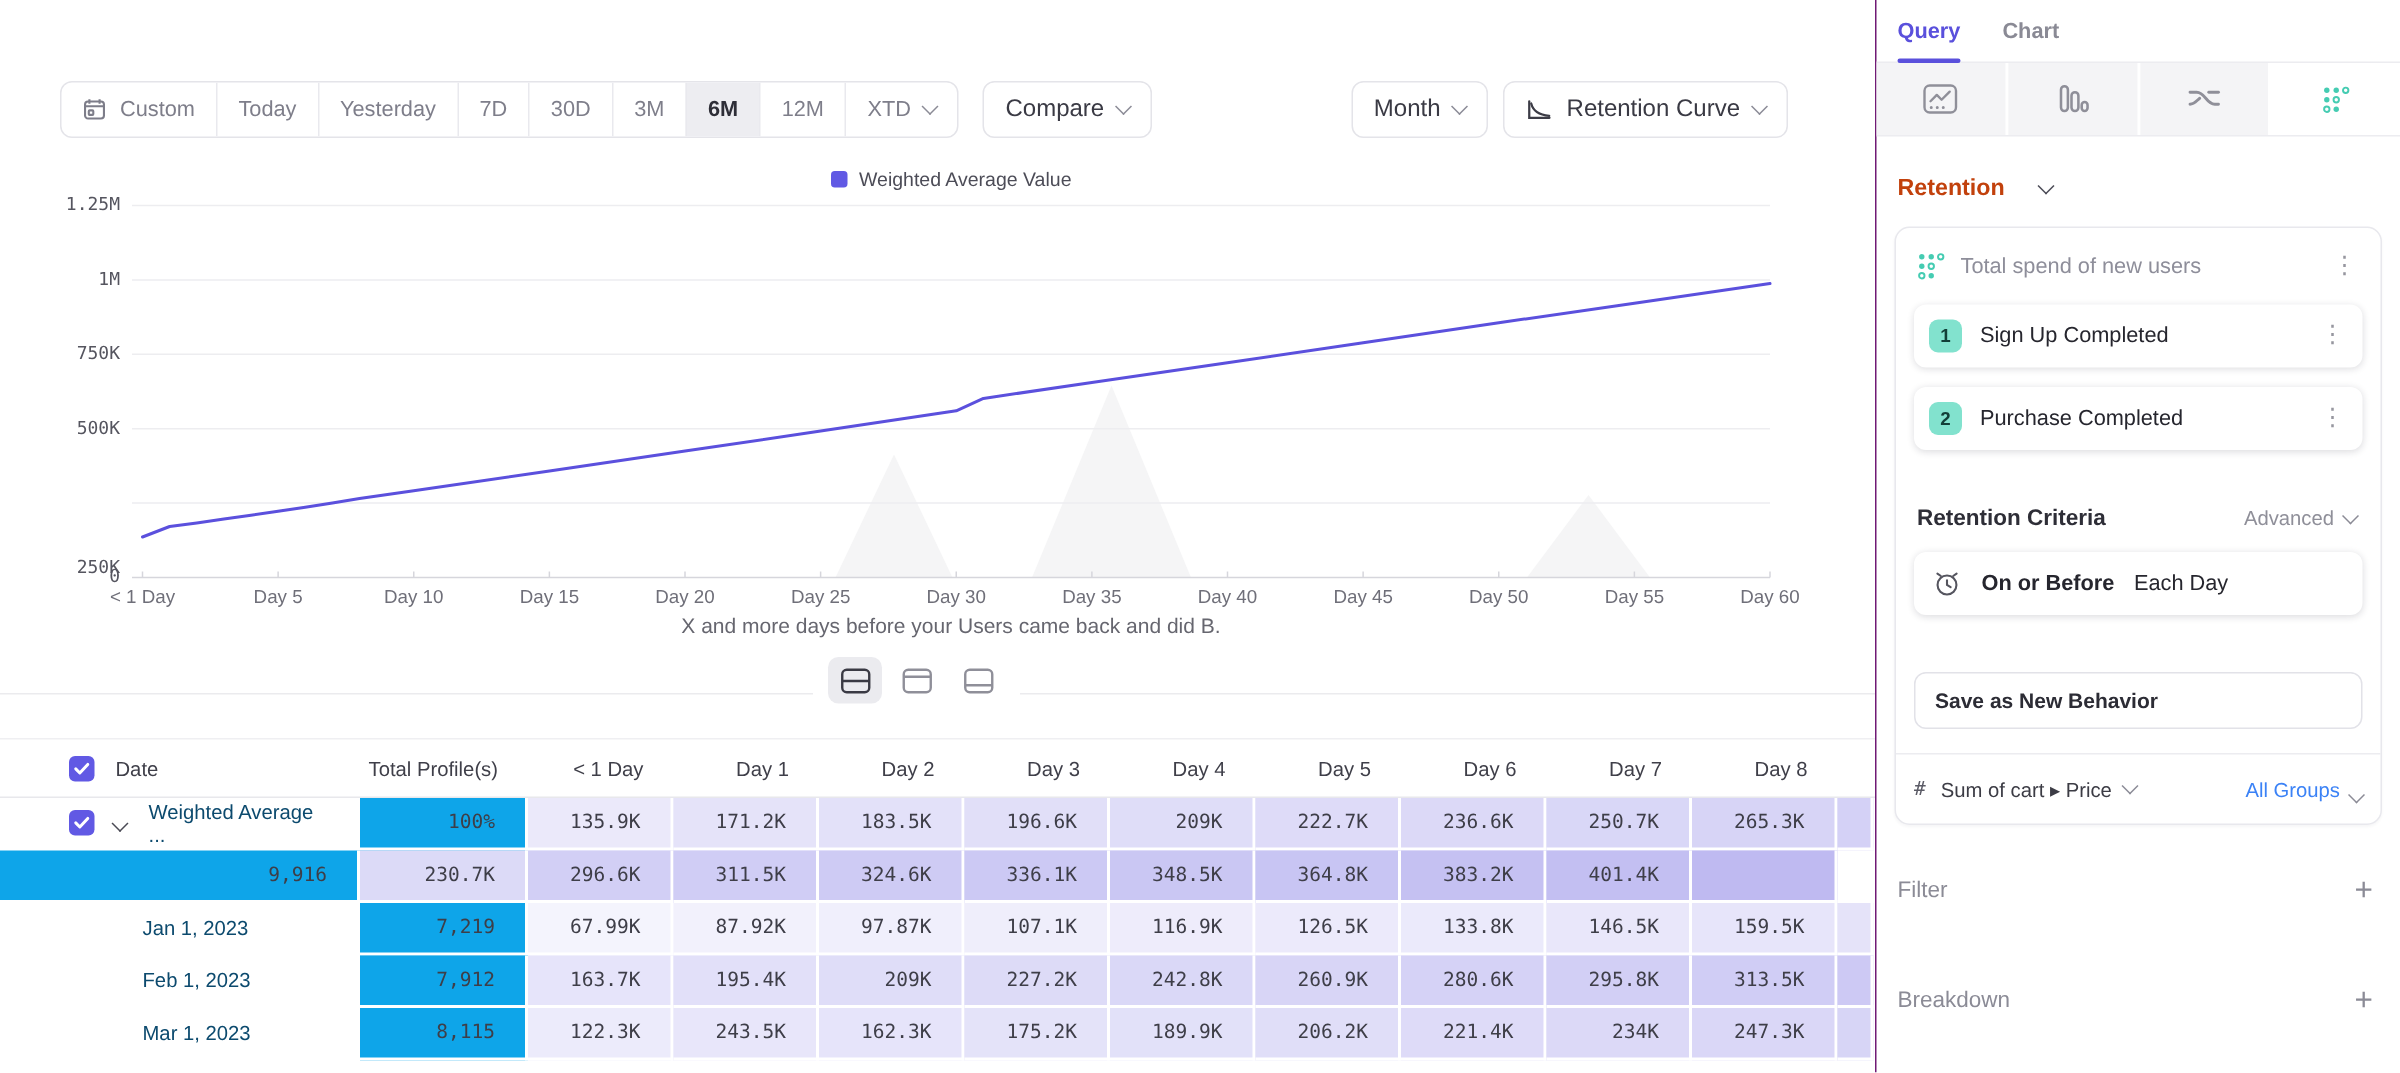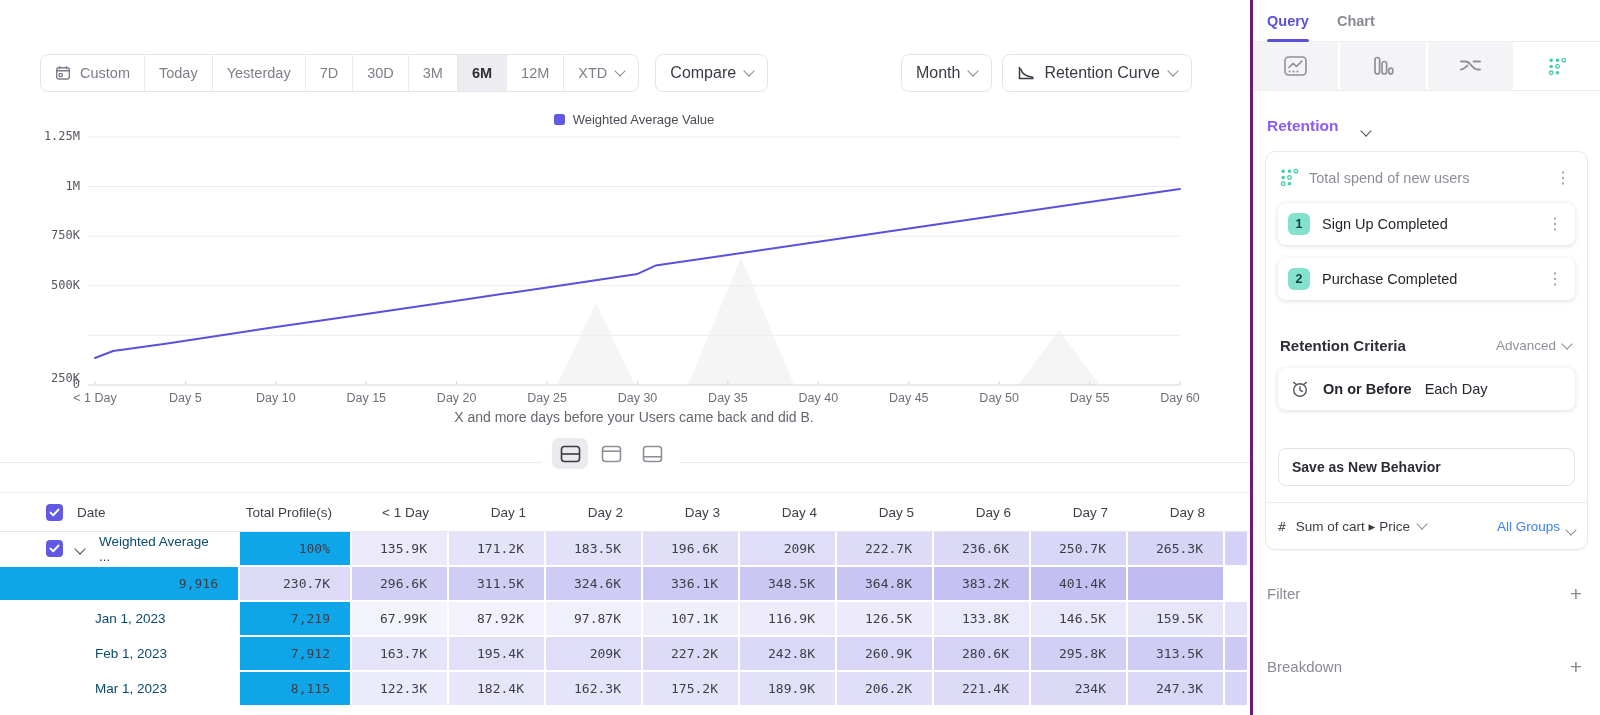"Query" .sidebar { border-left: 3px solid #701a75 -> 1px solid #701a75 }
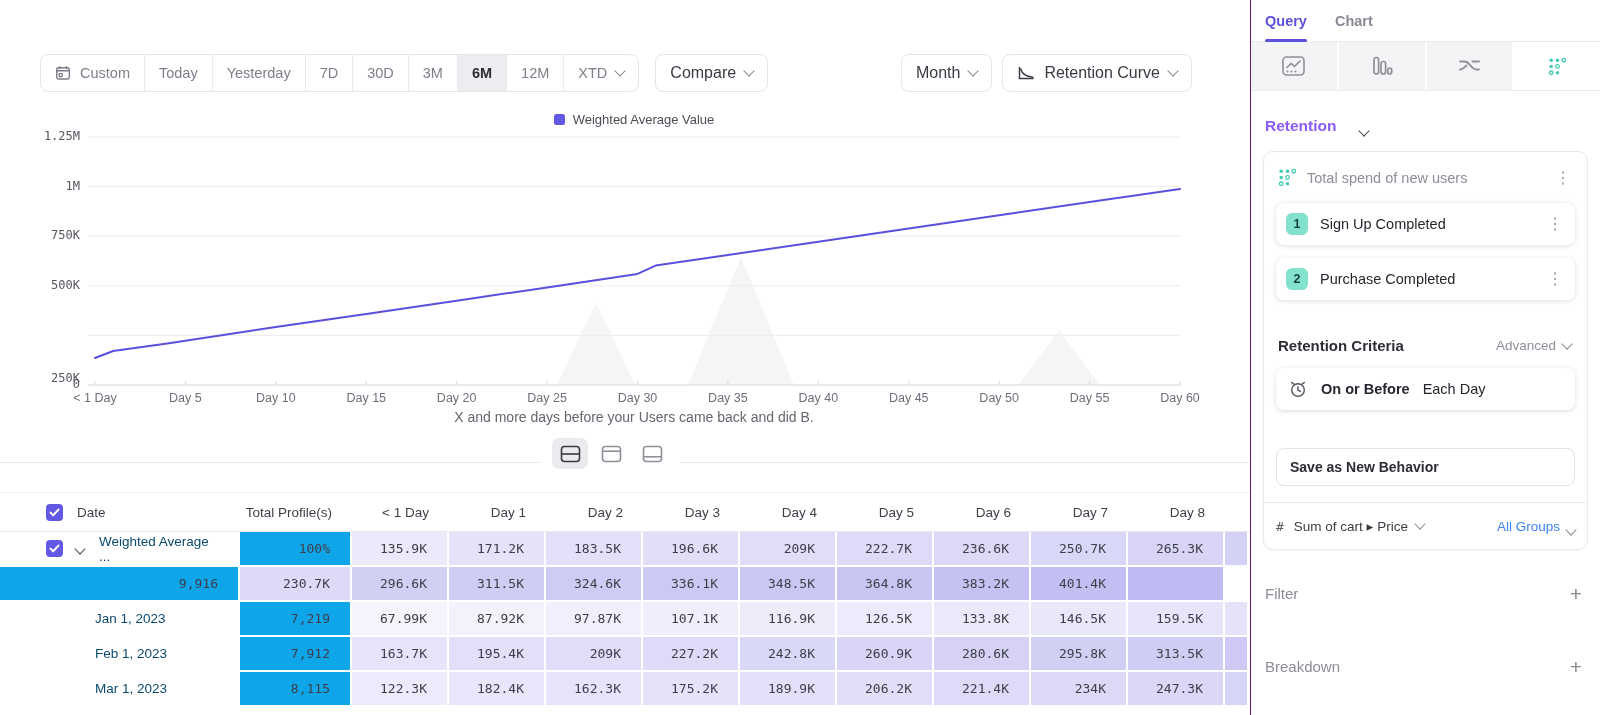"Retention" .section-head { align-items: flex-end -> center; color: #8b5cf6 -> #c2410c }
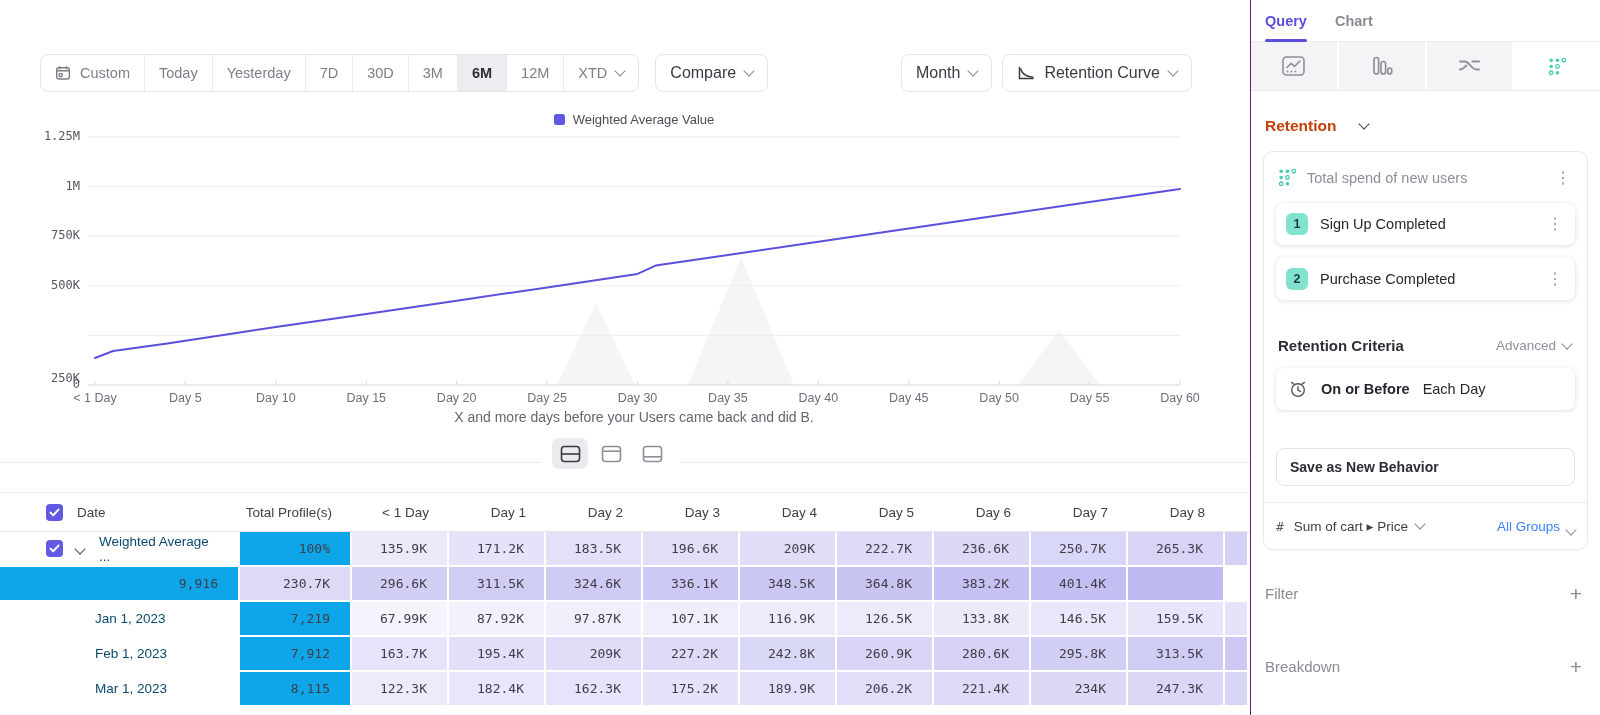"182.4K" div.cell { text: 182.4K -> 243.5K }
